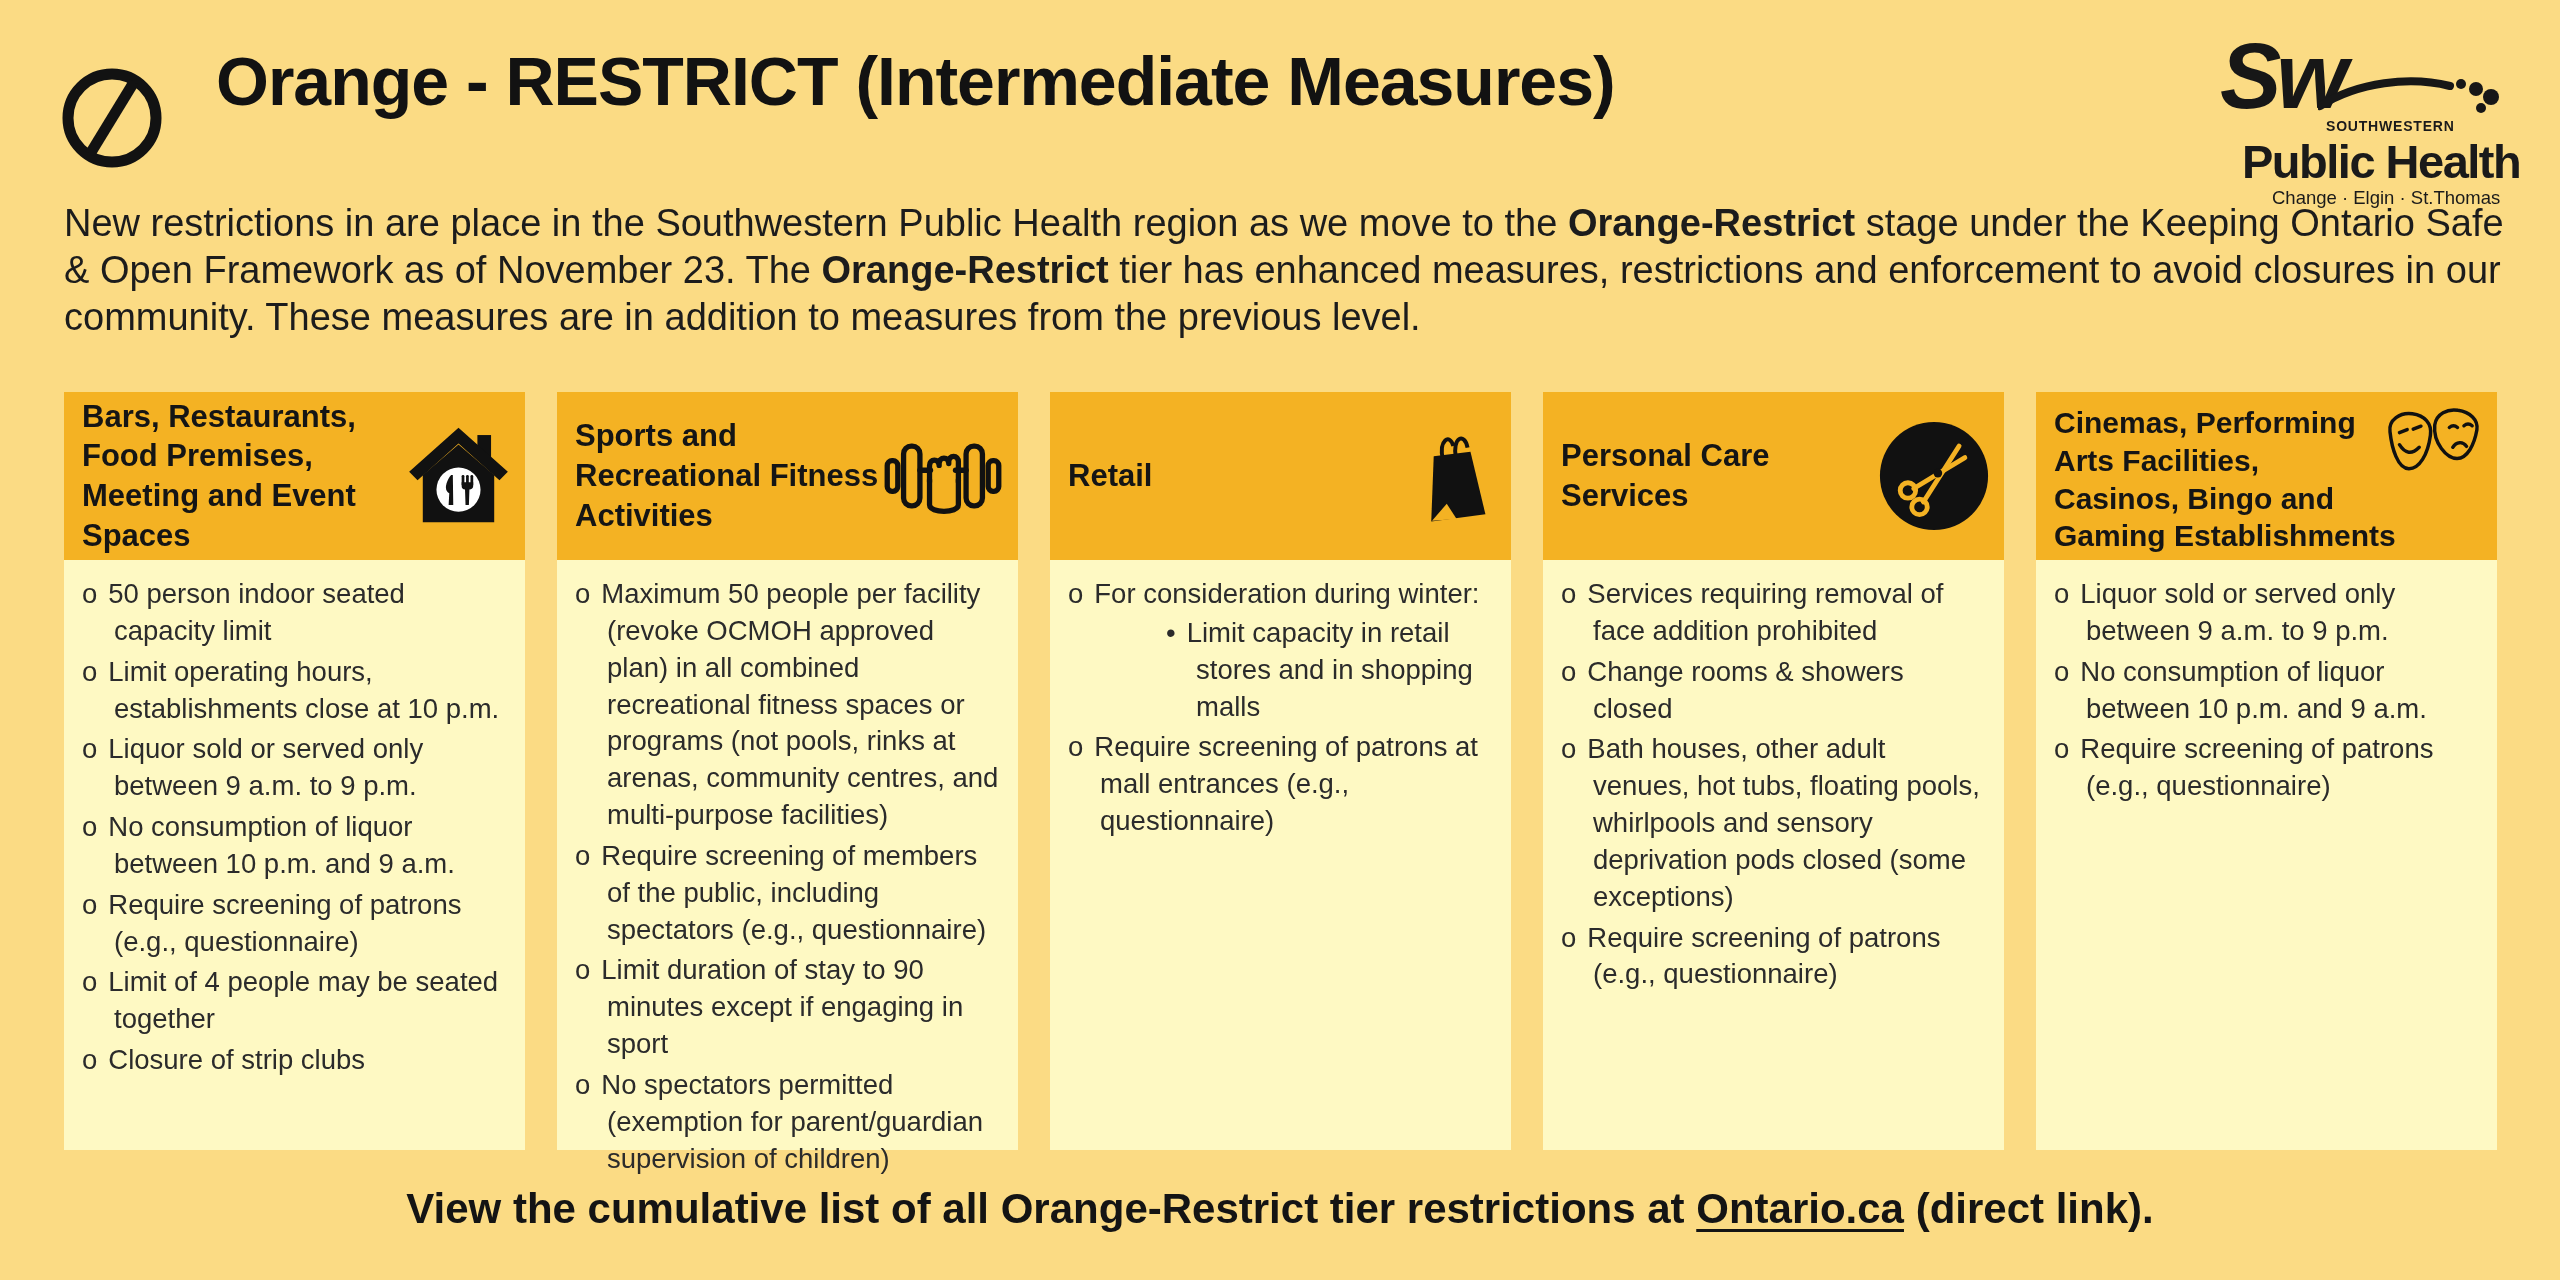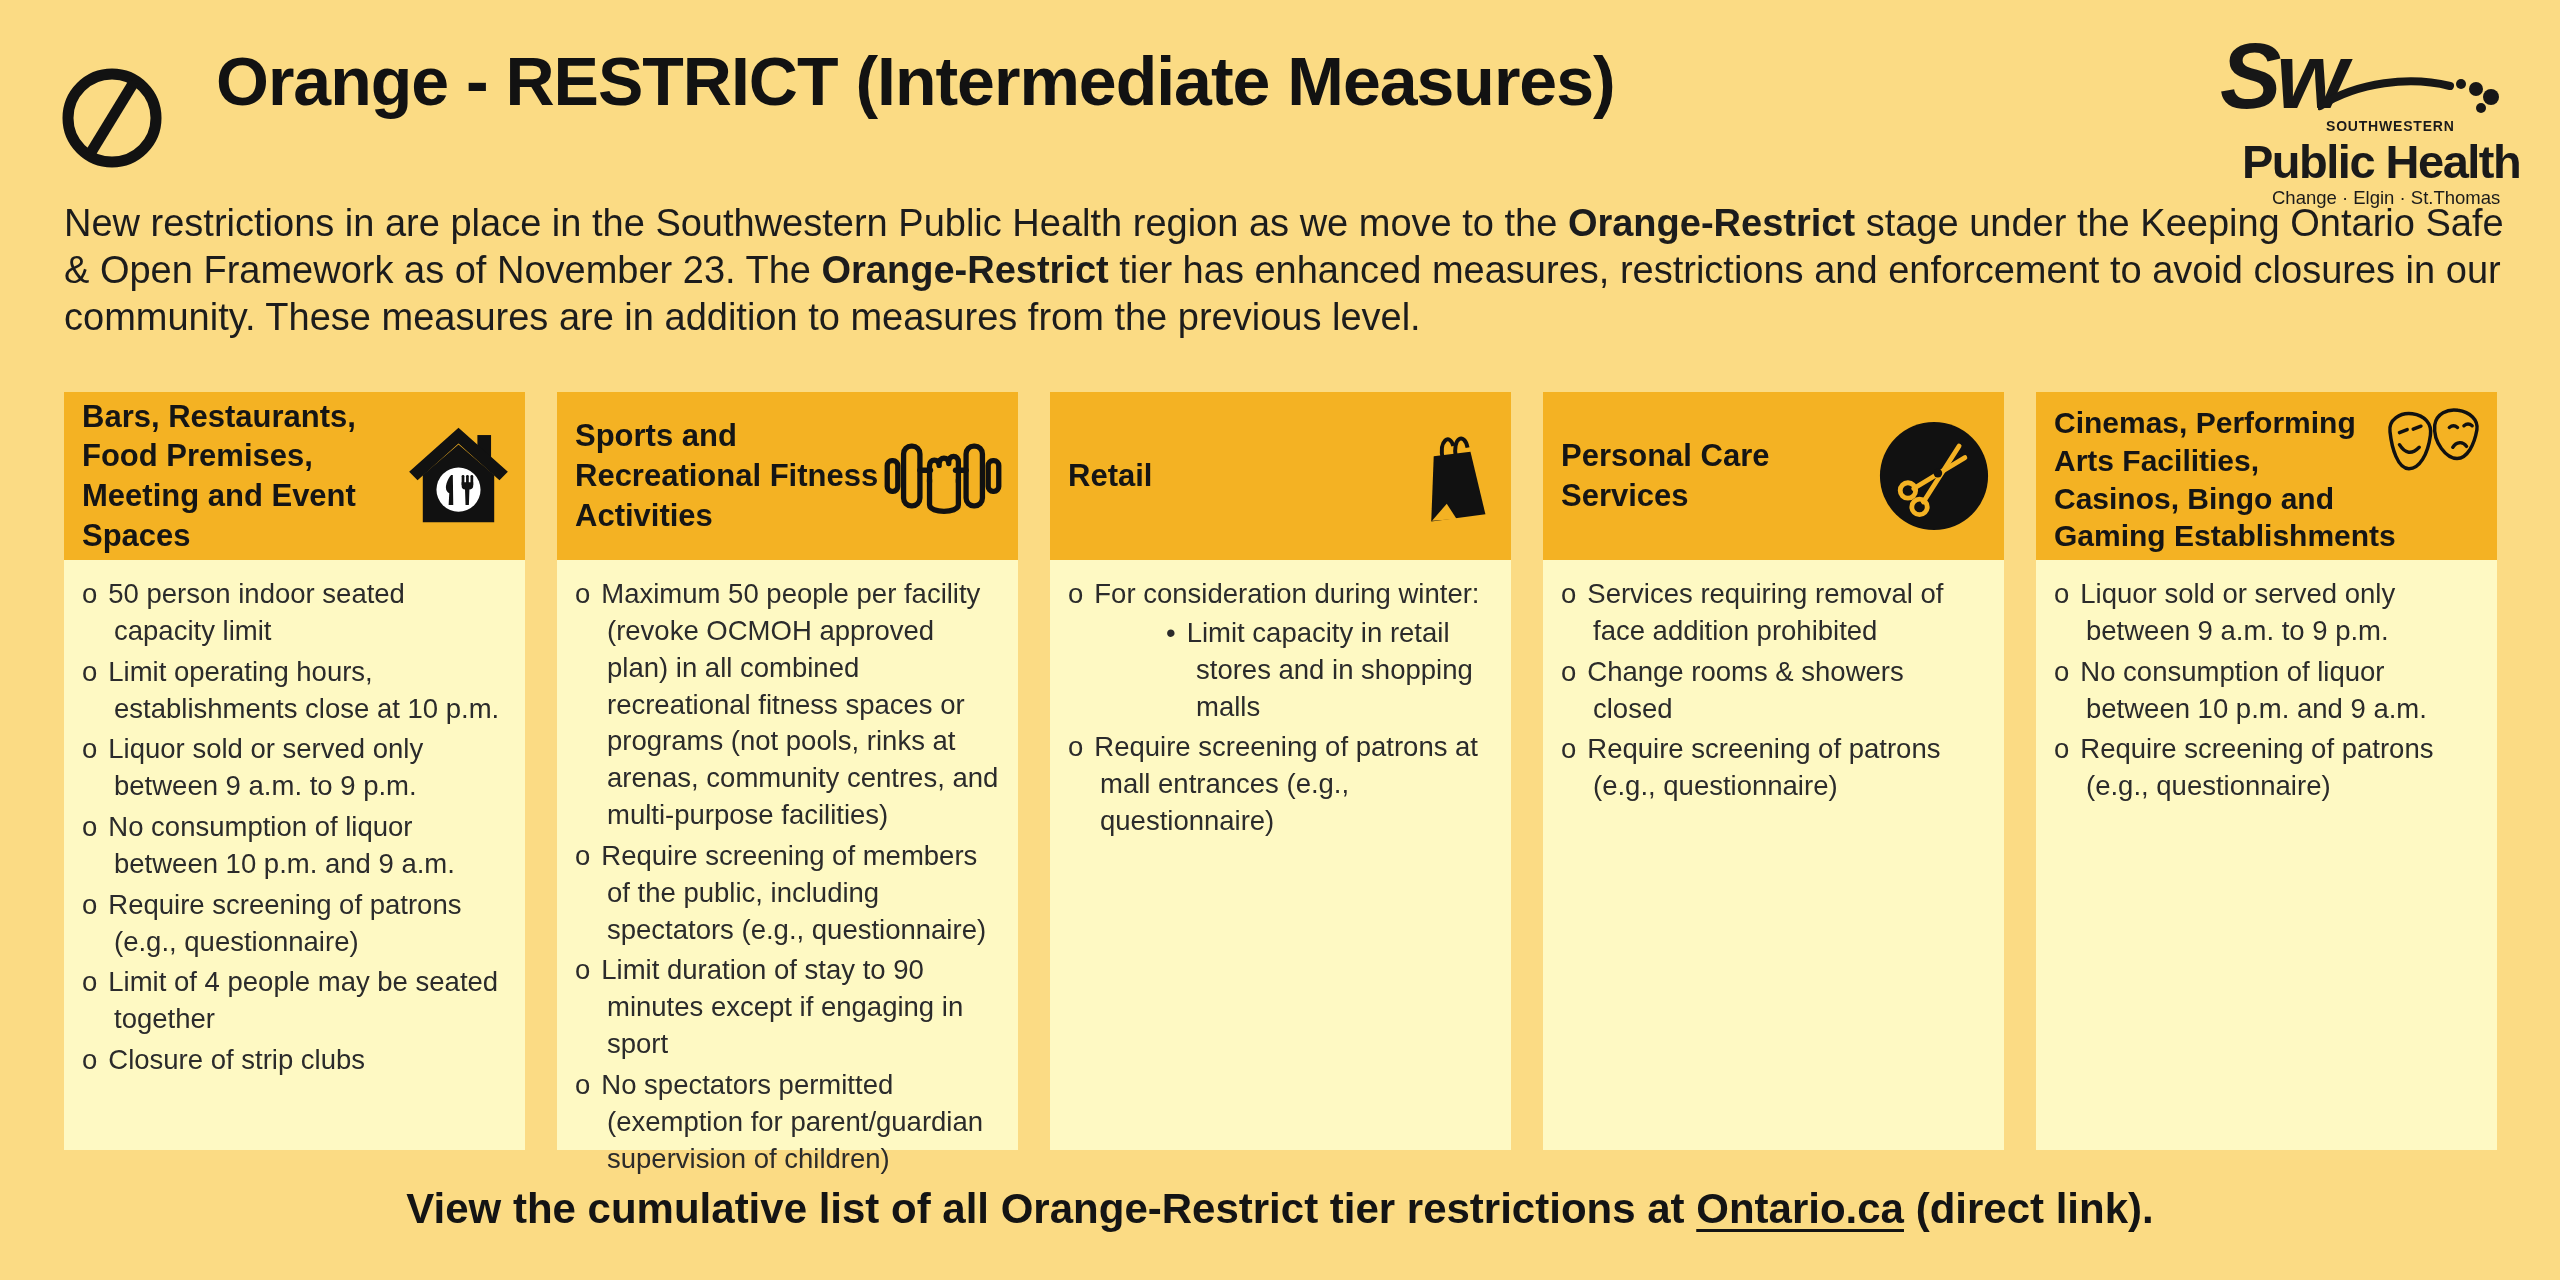"o Bath houses, other adult" li { html: none -> <li><span>o</span><span>Bath houses, other adult venues, hot tubs, floating pools, whirlpools and sensory deprivation pods closed (some exceptions)</span></li> }
